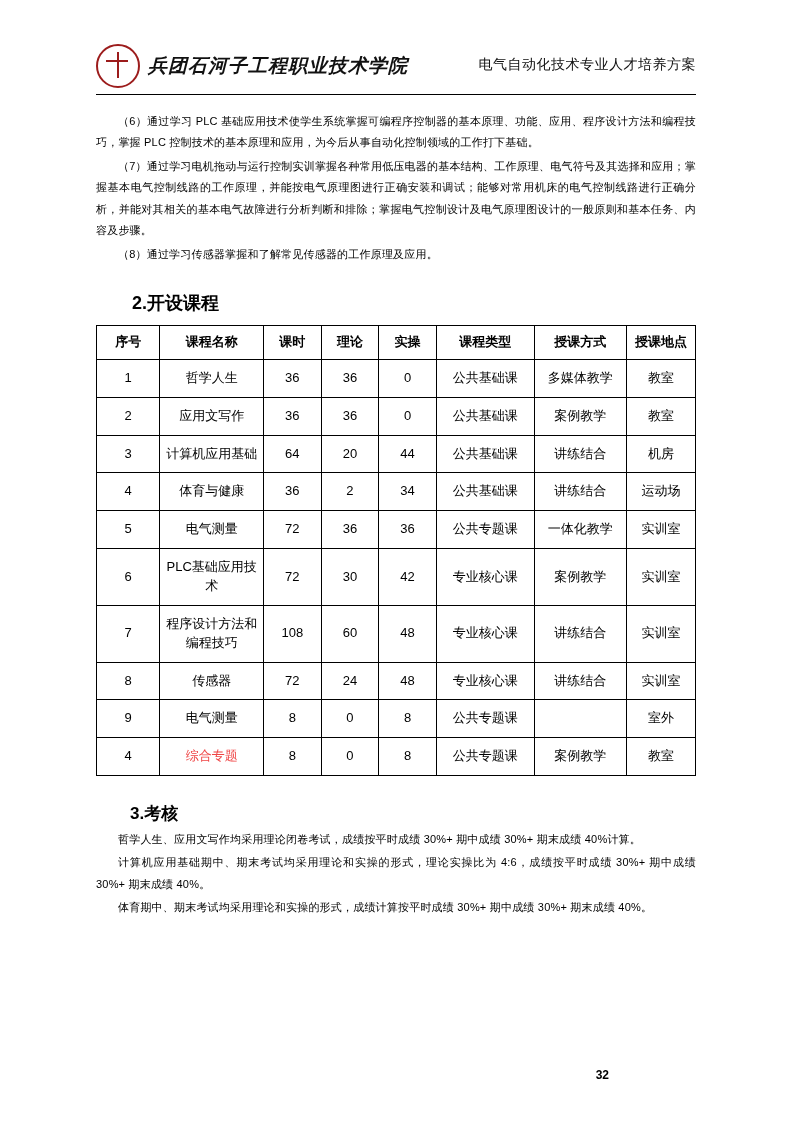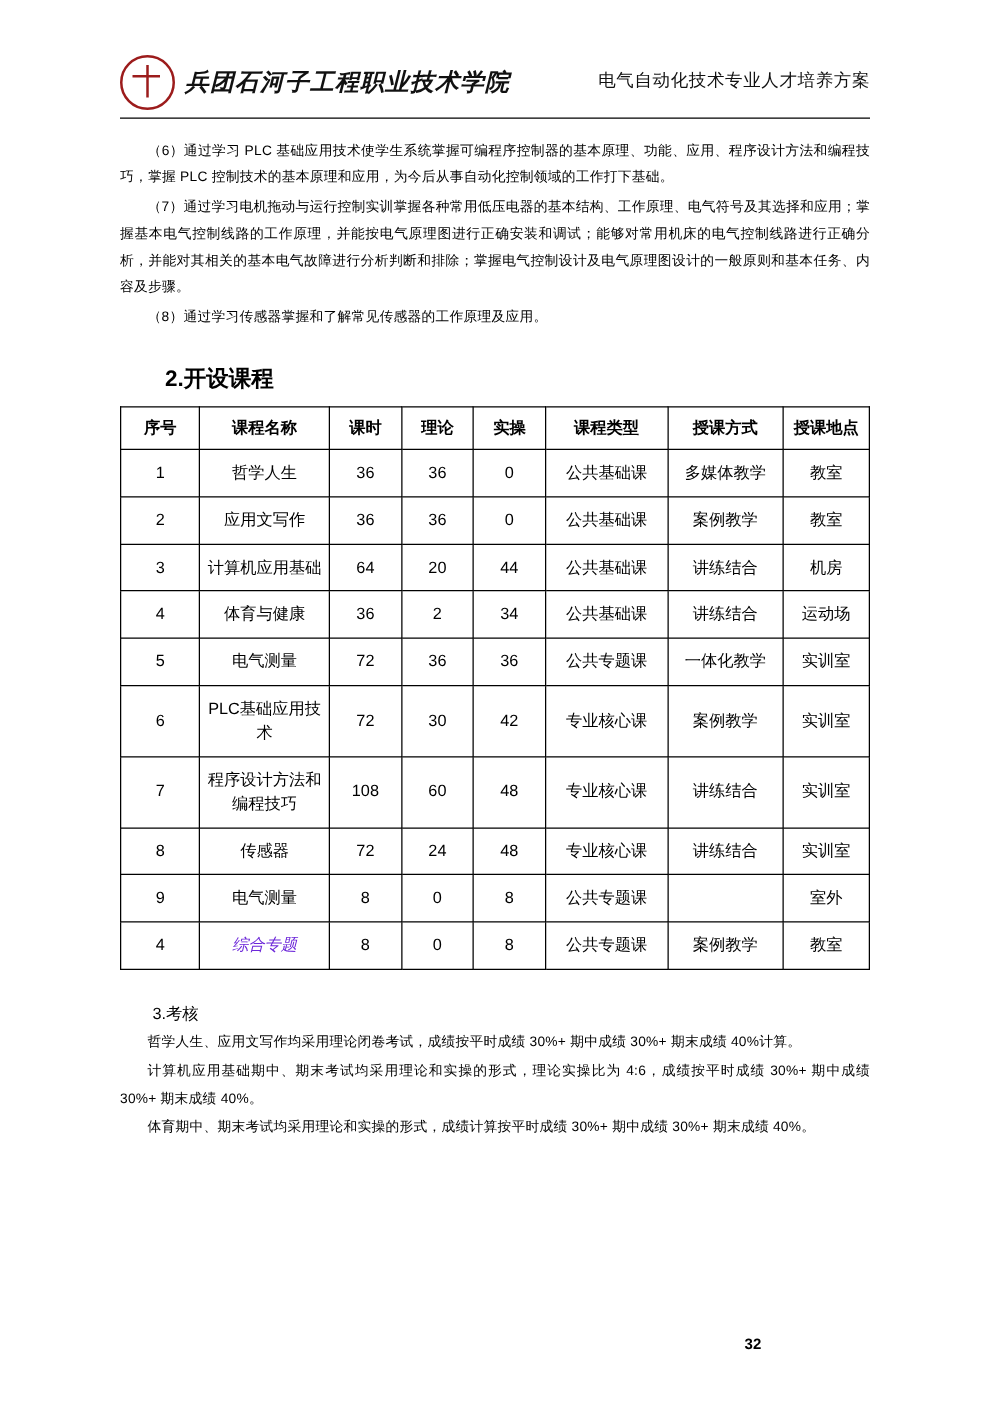"综合专题" .faded { color: #6d28d9 -> #ef4444; font-style: italic -> none }
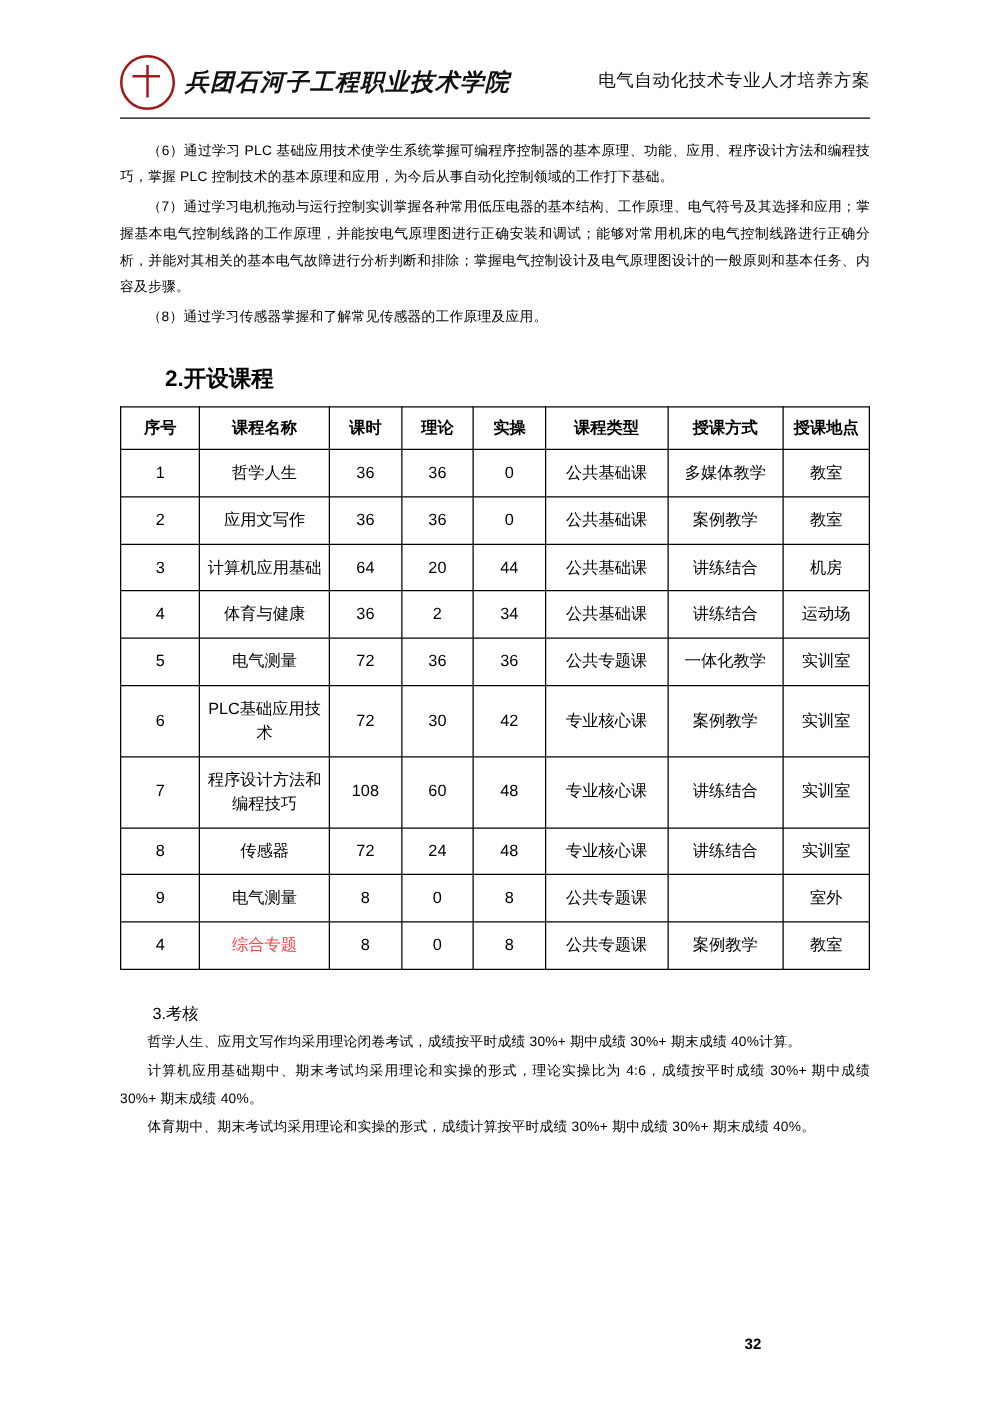"3.考核" h3.sec2 { font-size: 13px -> 17px; font-weight: normal -> bold }
